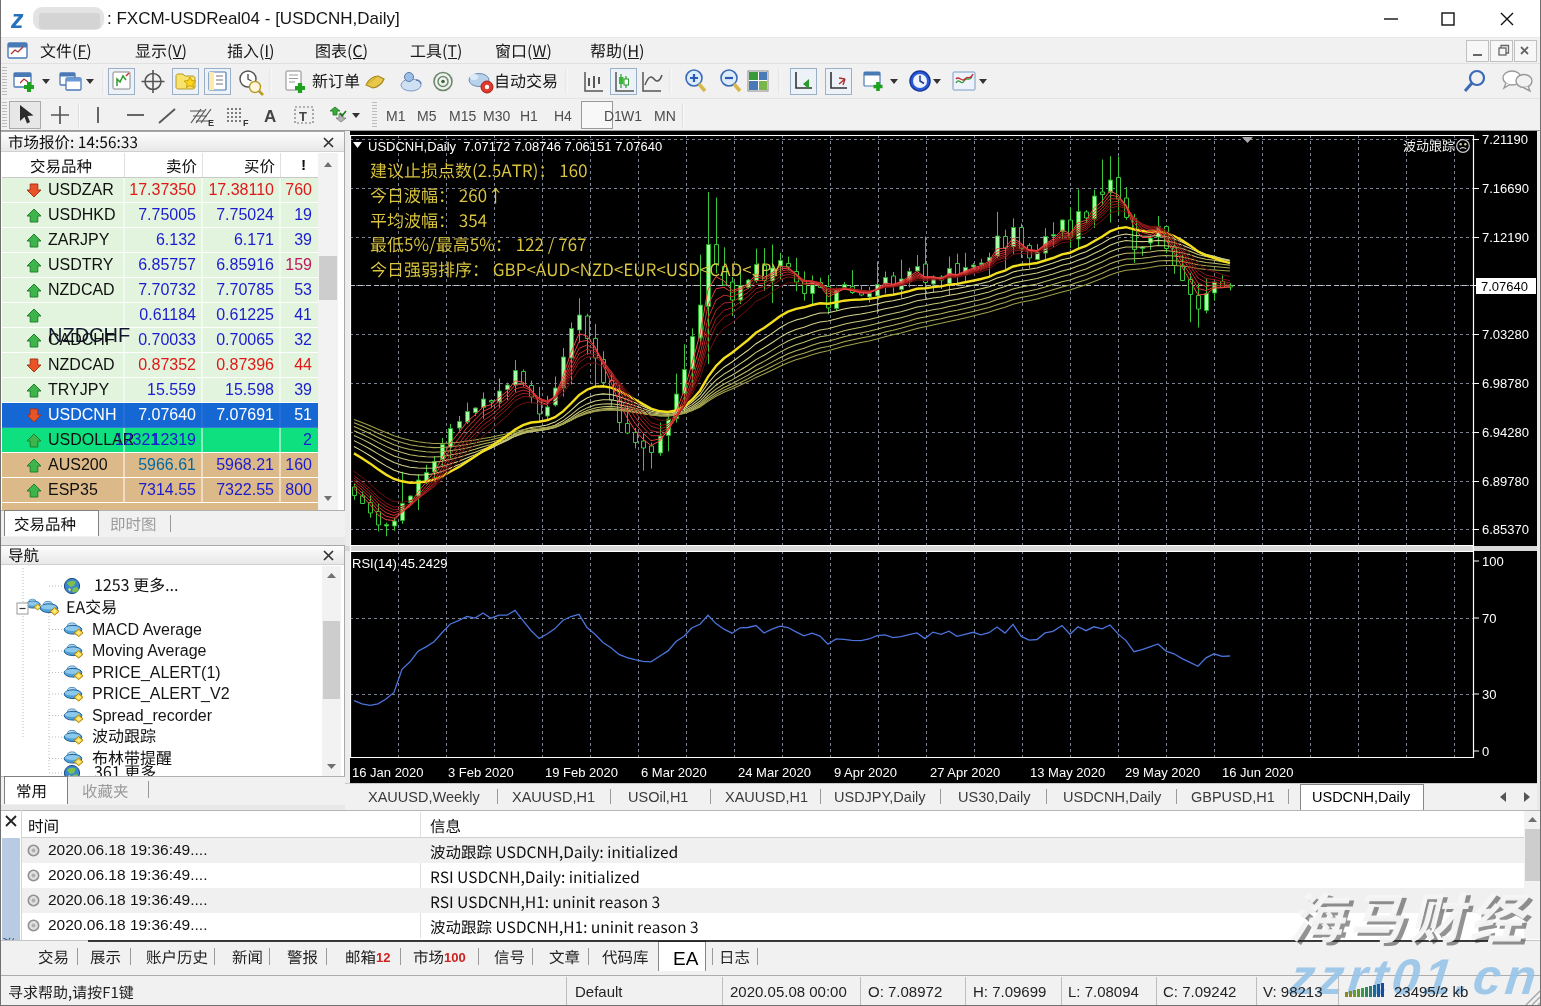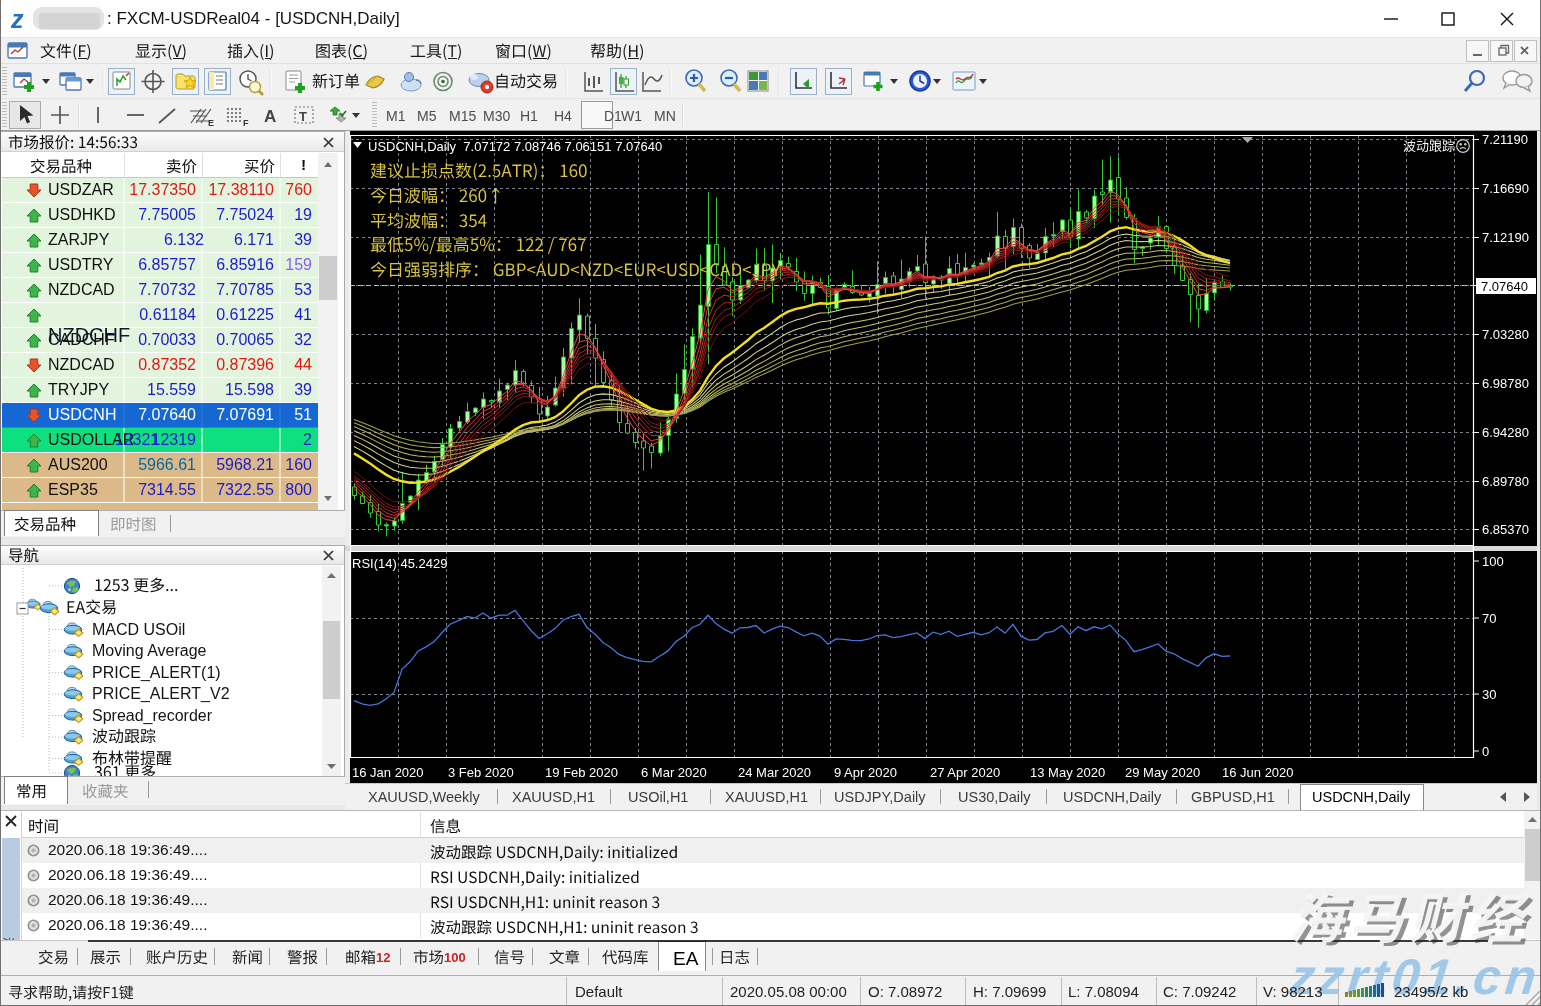"6.132" div.t { left: 8px -> 0 }
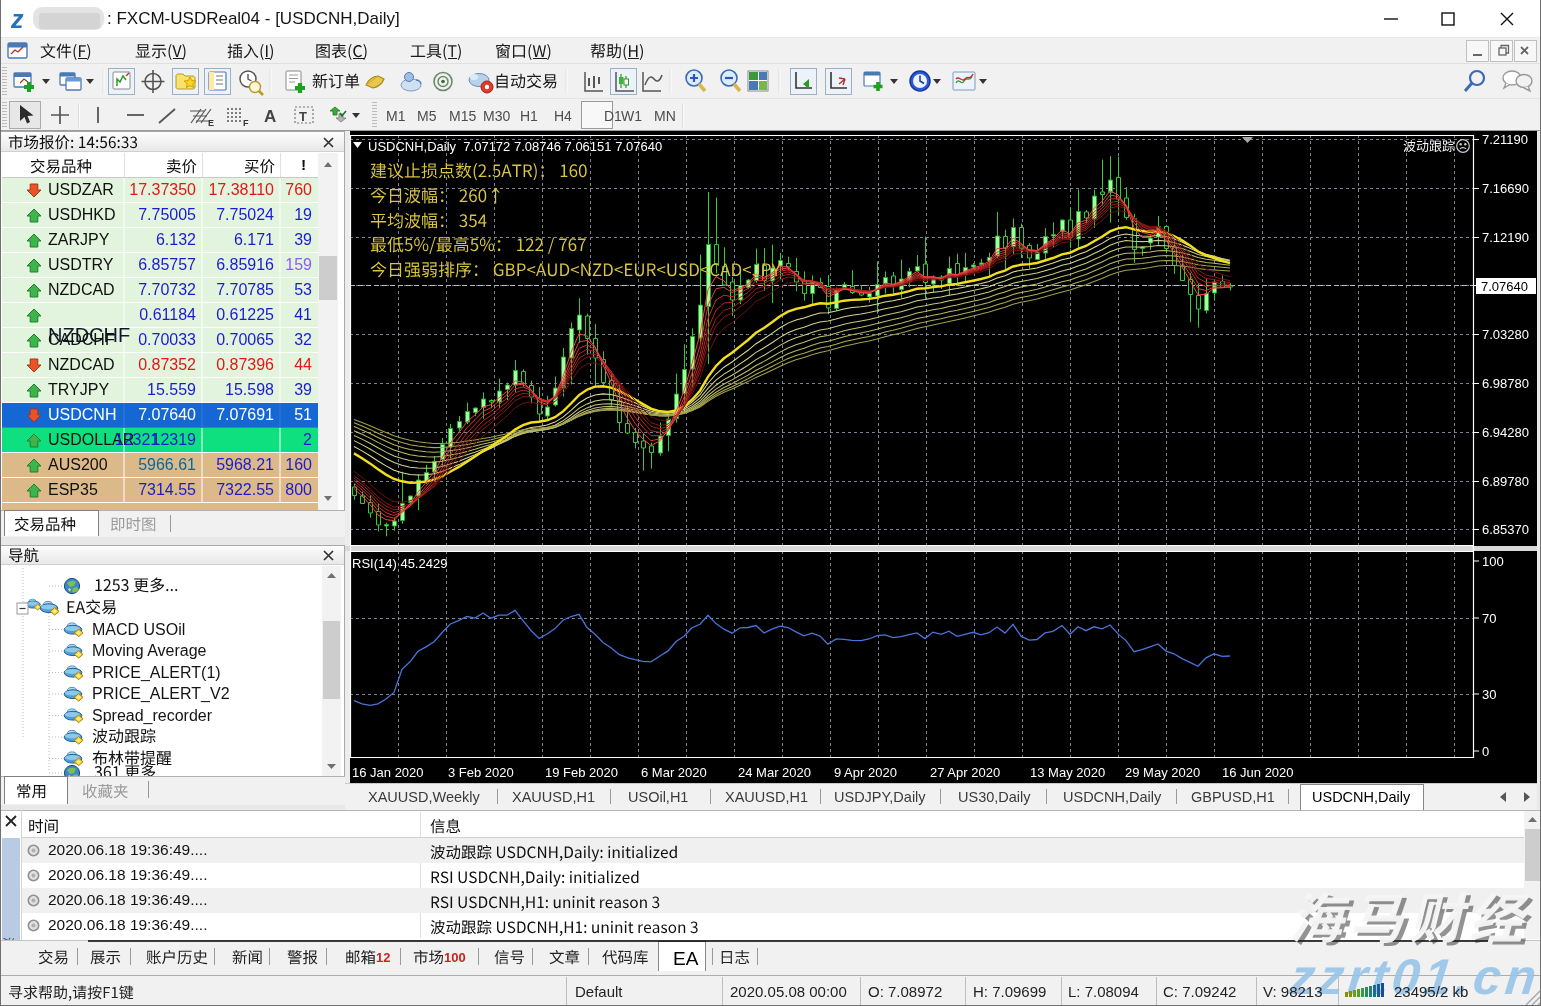"159" div.t { color: #8b5cf6 -> #be185d }
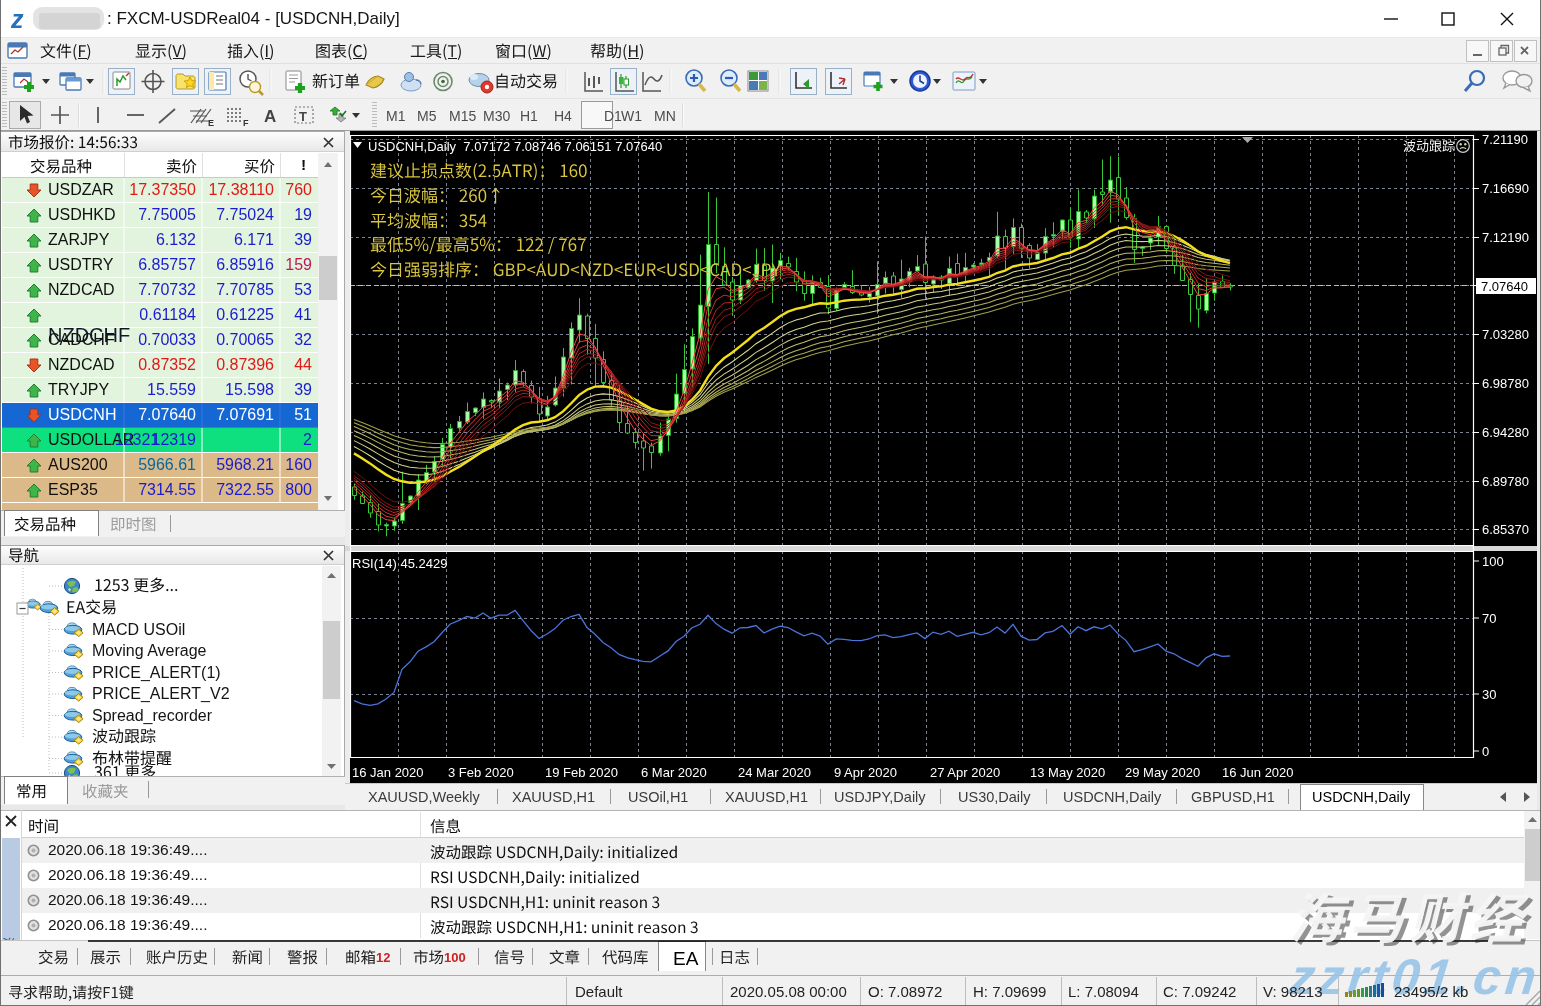"MACD USOil" div.t { text: USOil -> Average }
